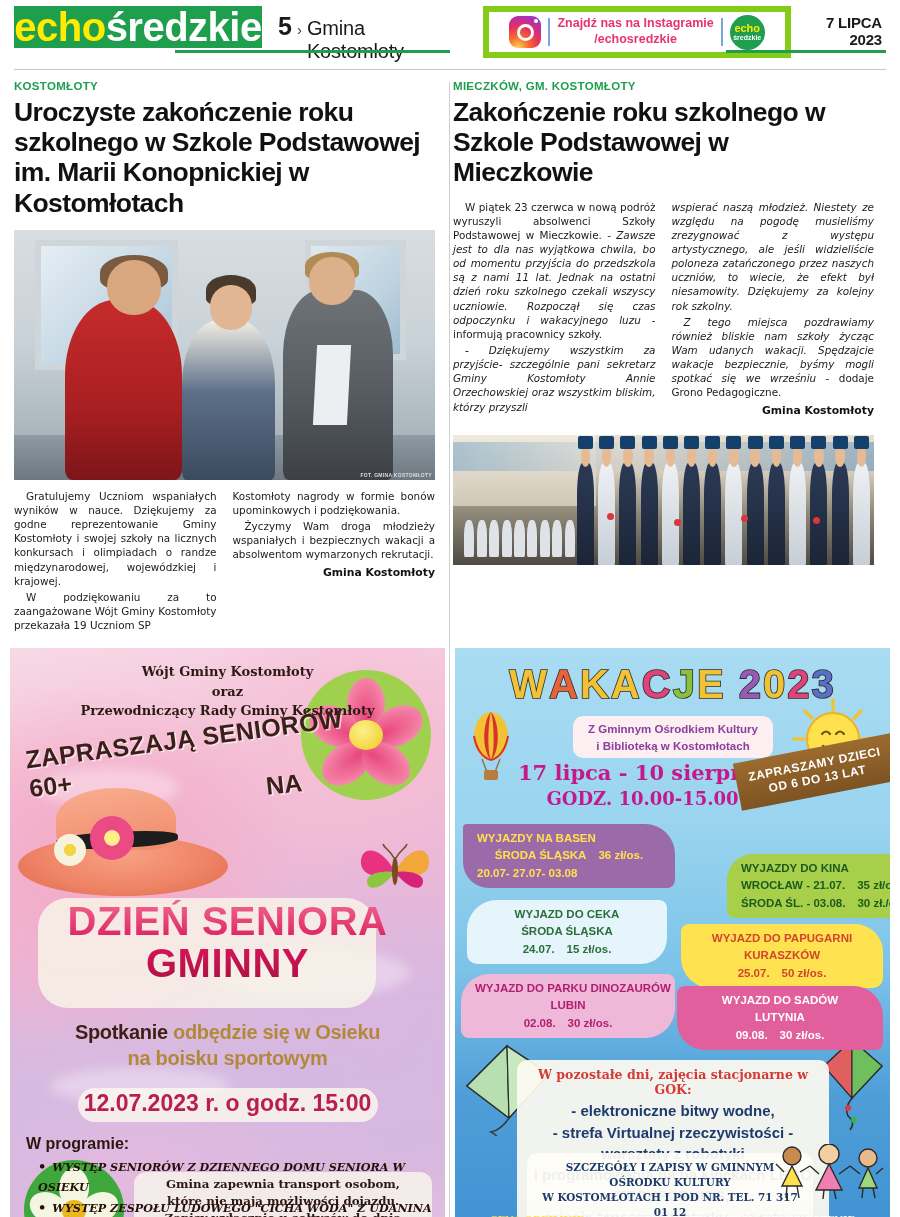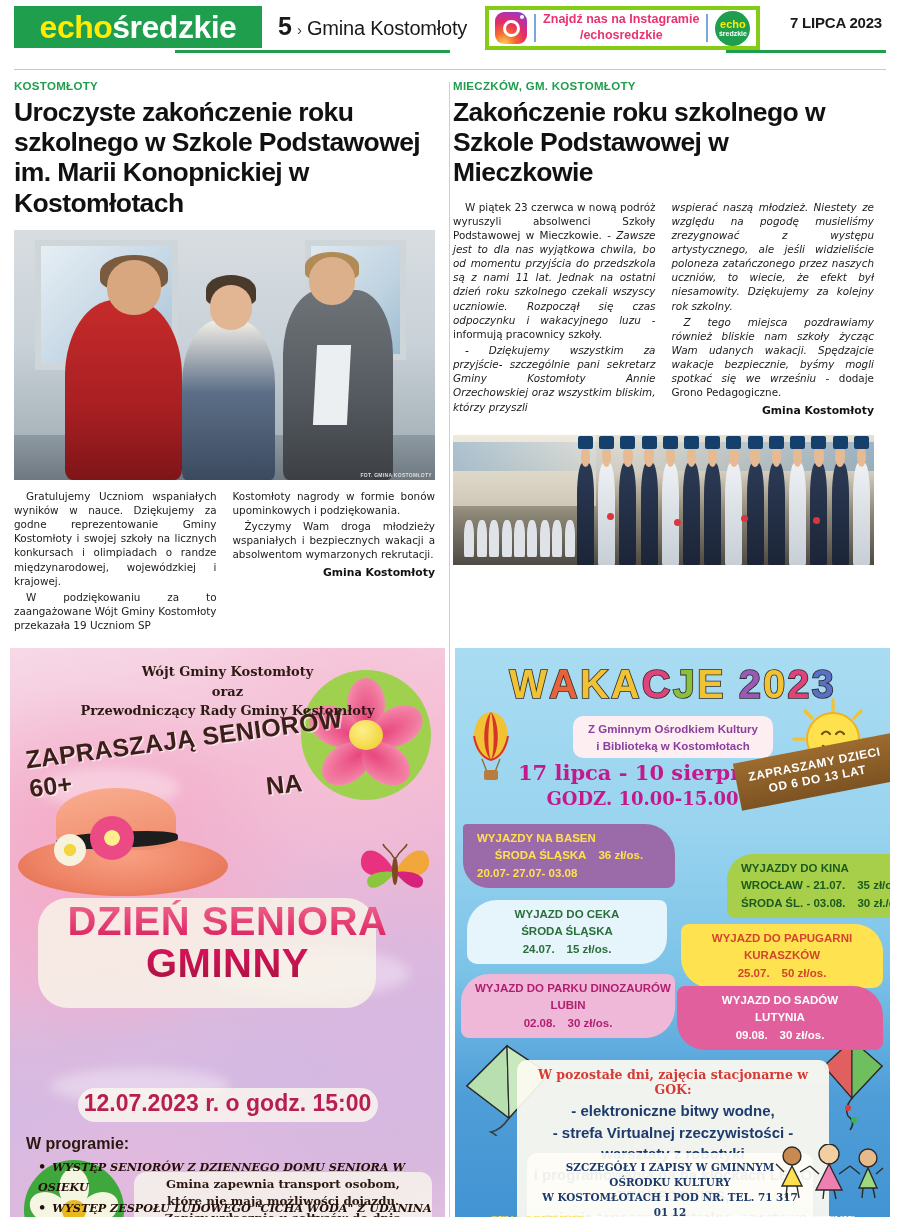"echośredzkie" .logo-text { font-size: 32px -> 40px }
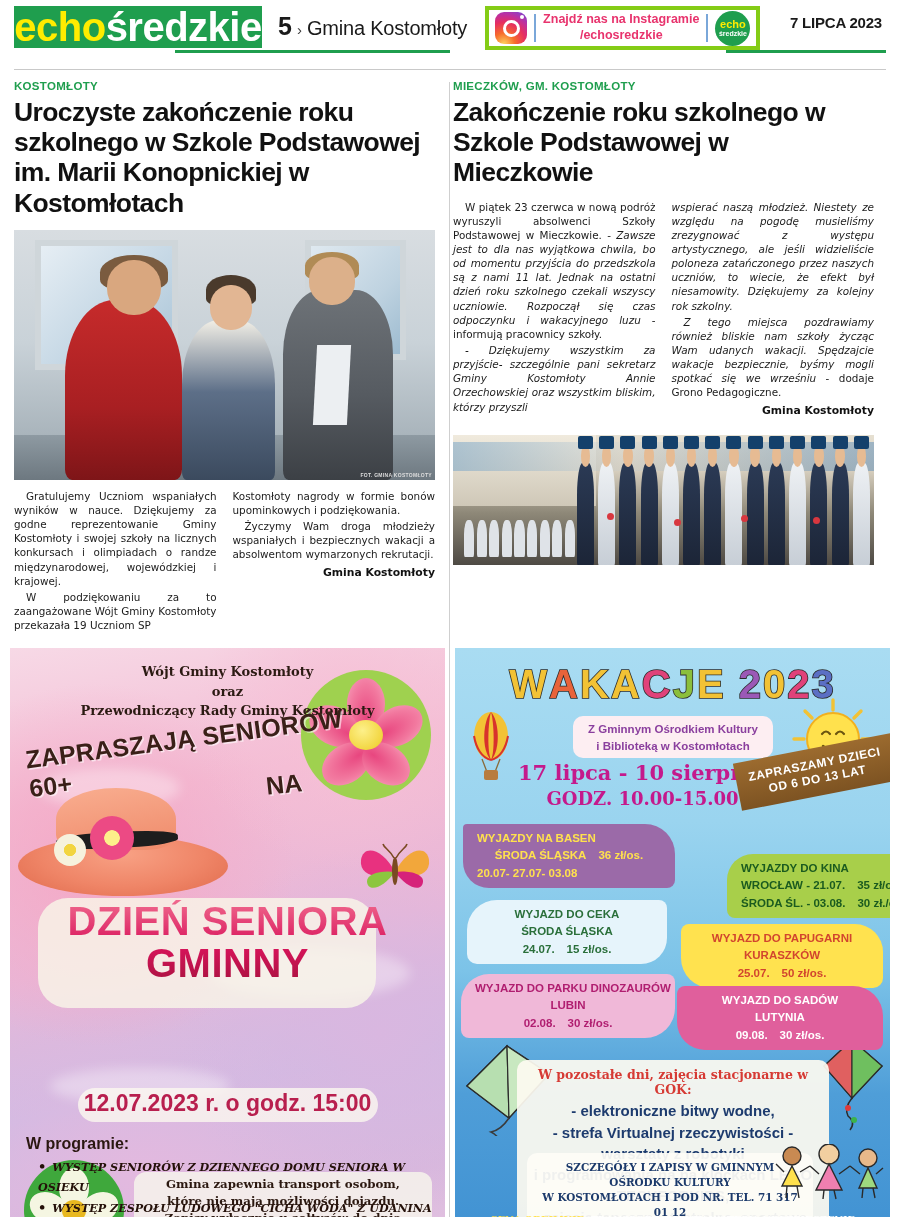"Znajdź nas na Instagramie" .insta-box { border: 4px solid #84cc16 -> 6px solid #84cc16; height: 44px -> 52px; padding: 0 6px -> 0 20px }
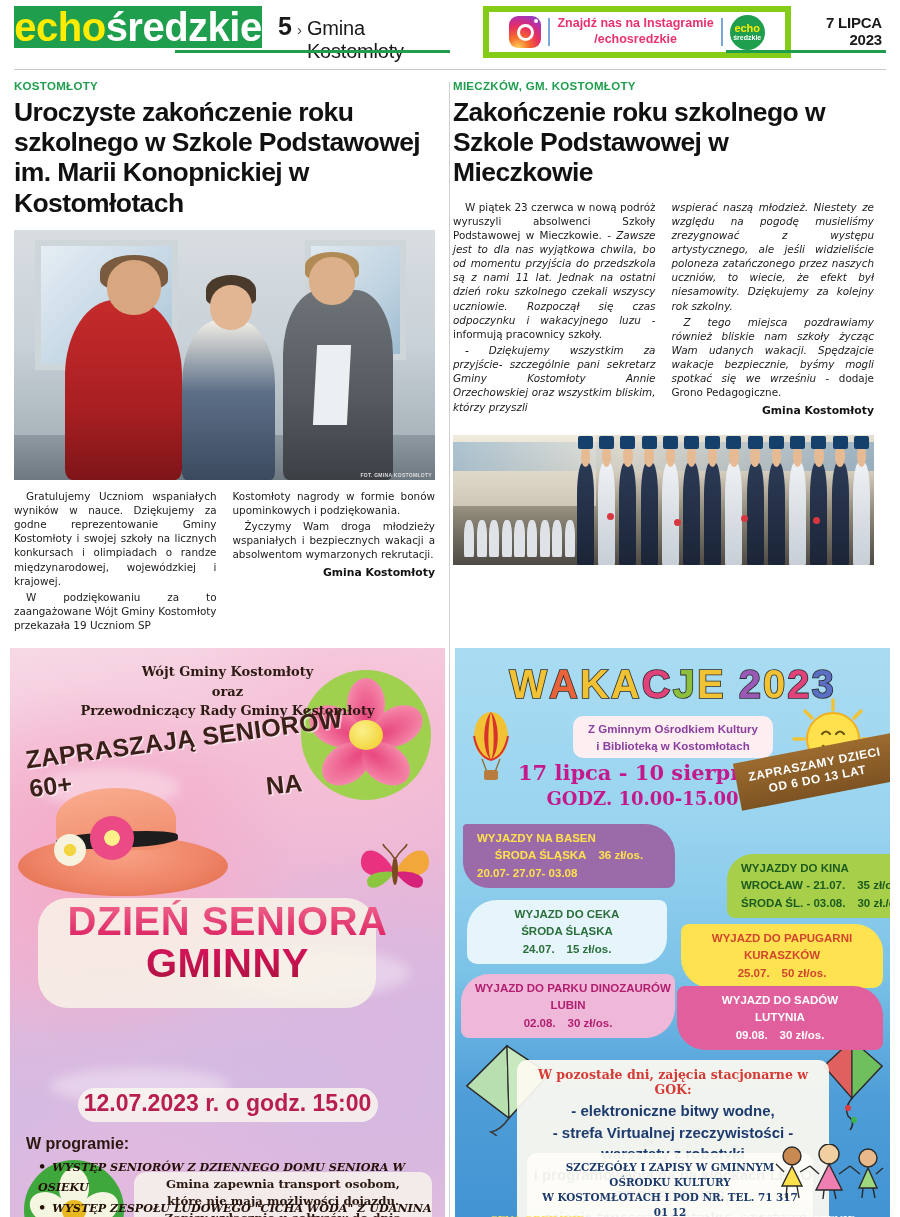"Spotkanie odbędzie się w Osieku" div.as-meet { html: none -> <div> <div><span>Spotkanie</span><span> odbędzie się w Osieku</span></div> <div>na boisku sportowym</div> </div> }
